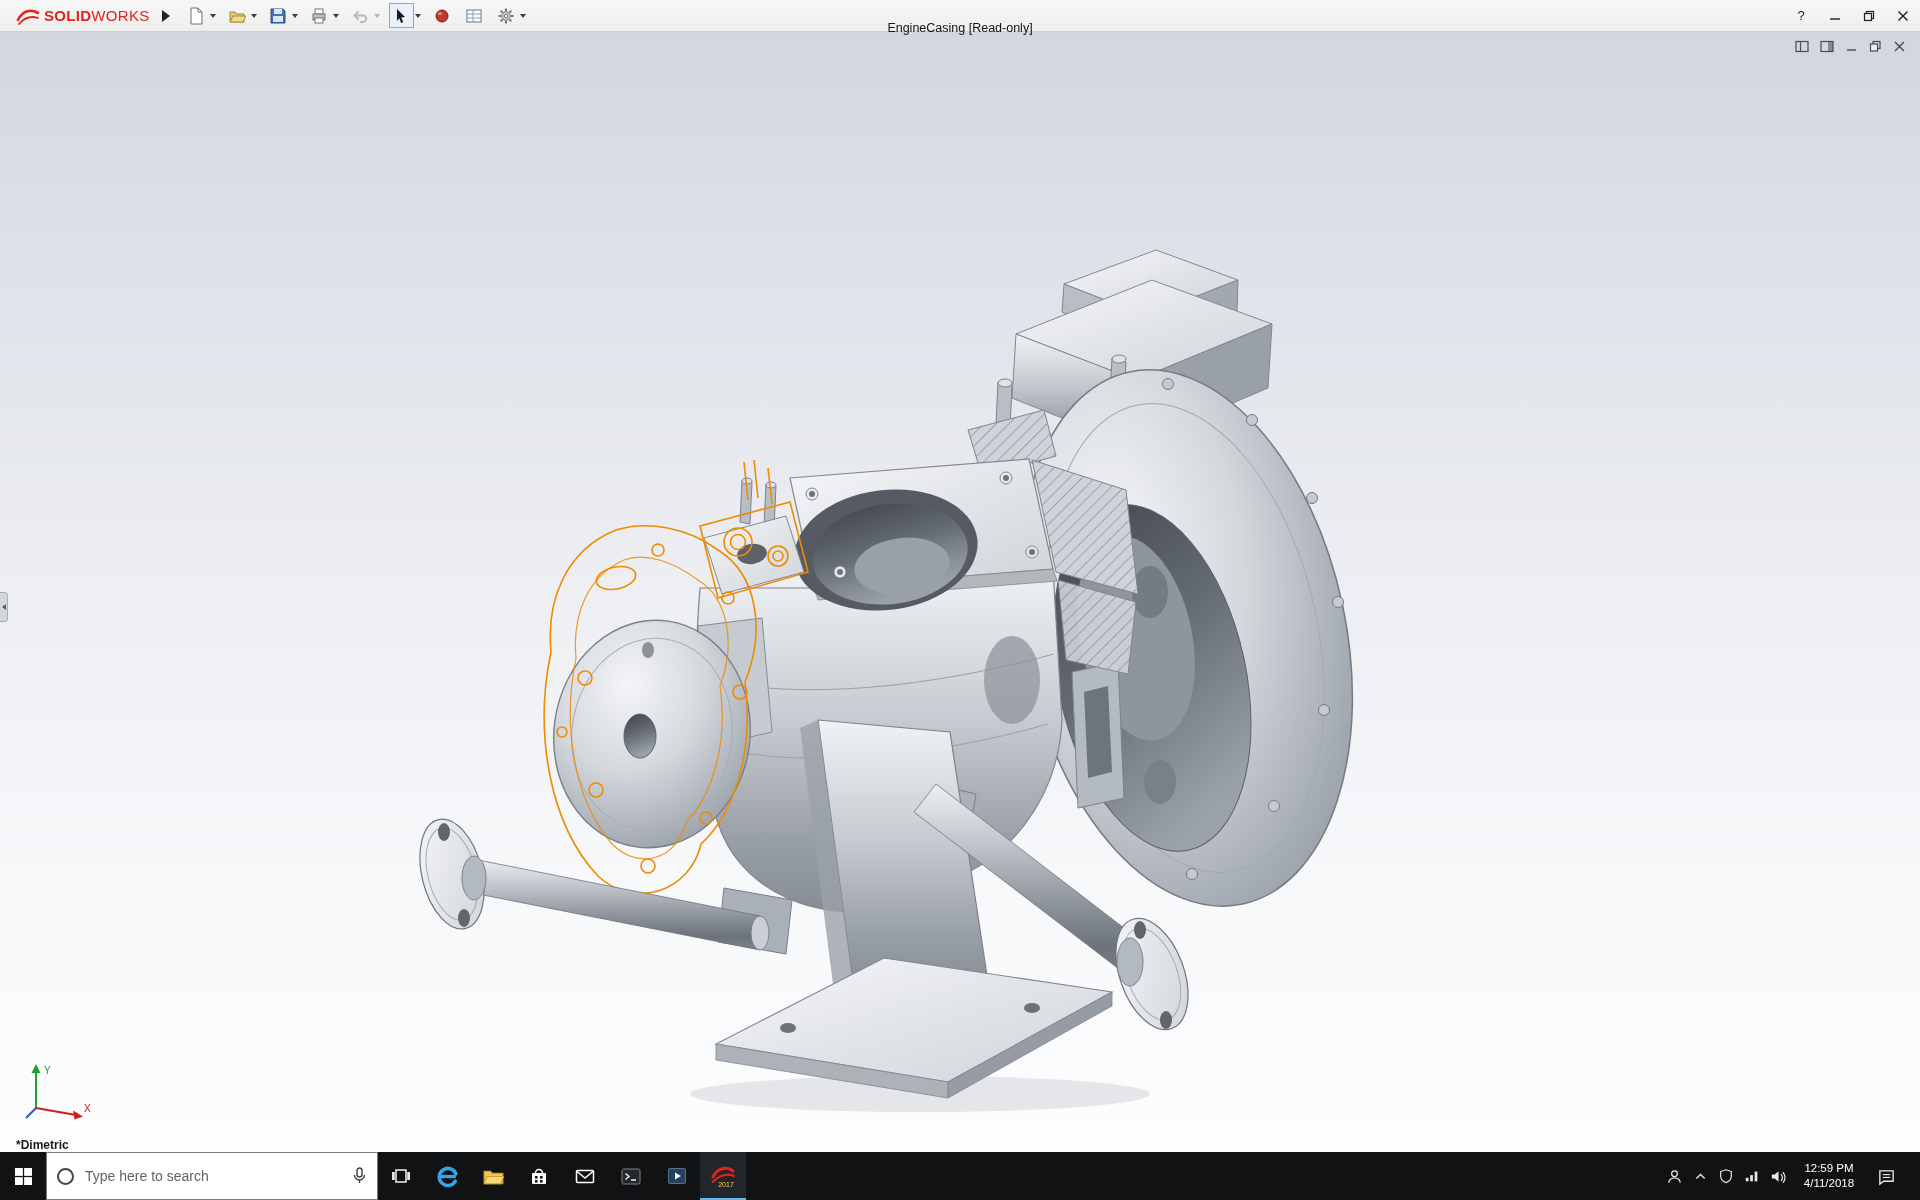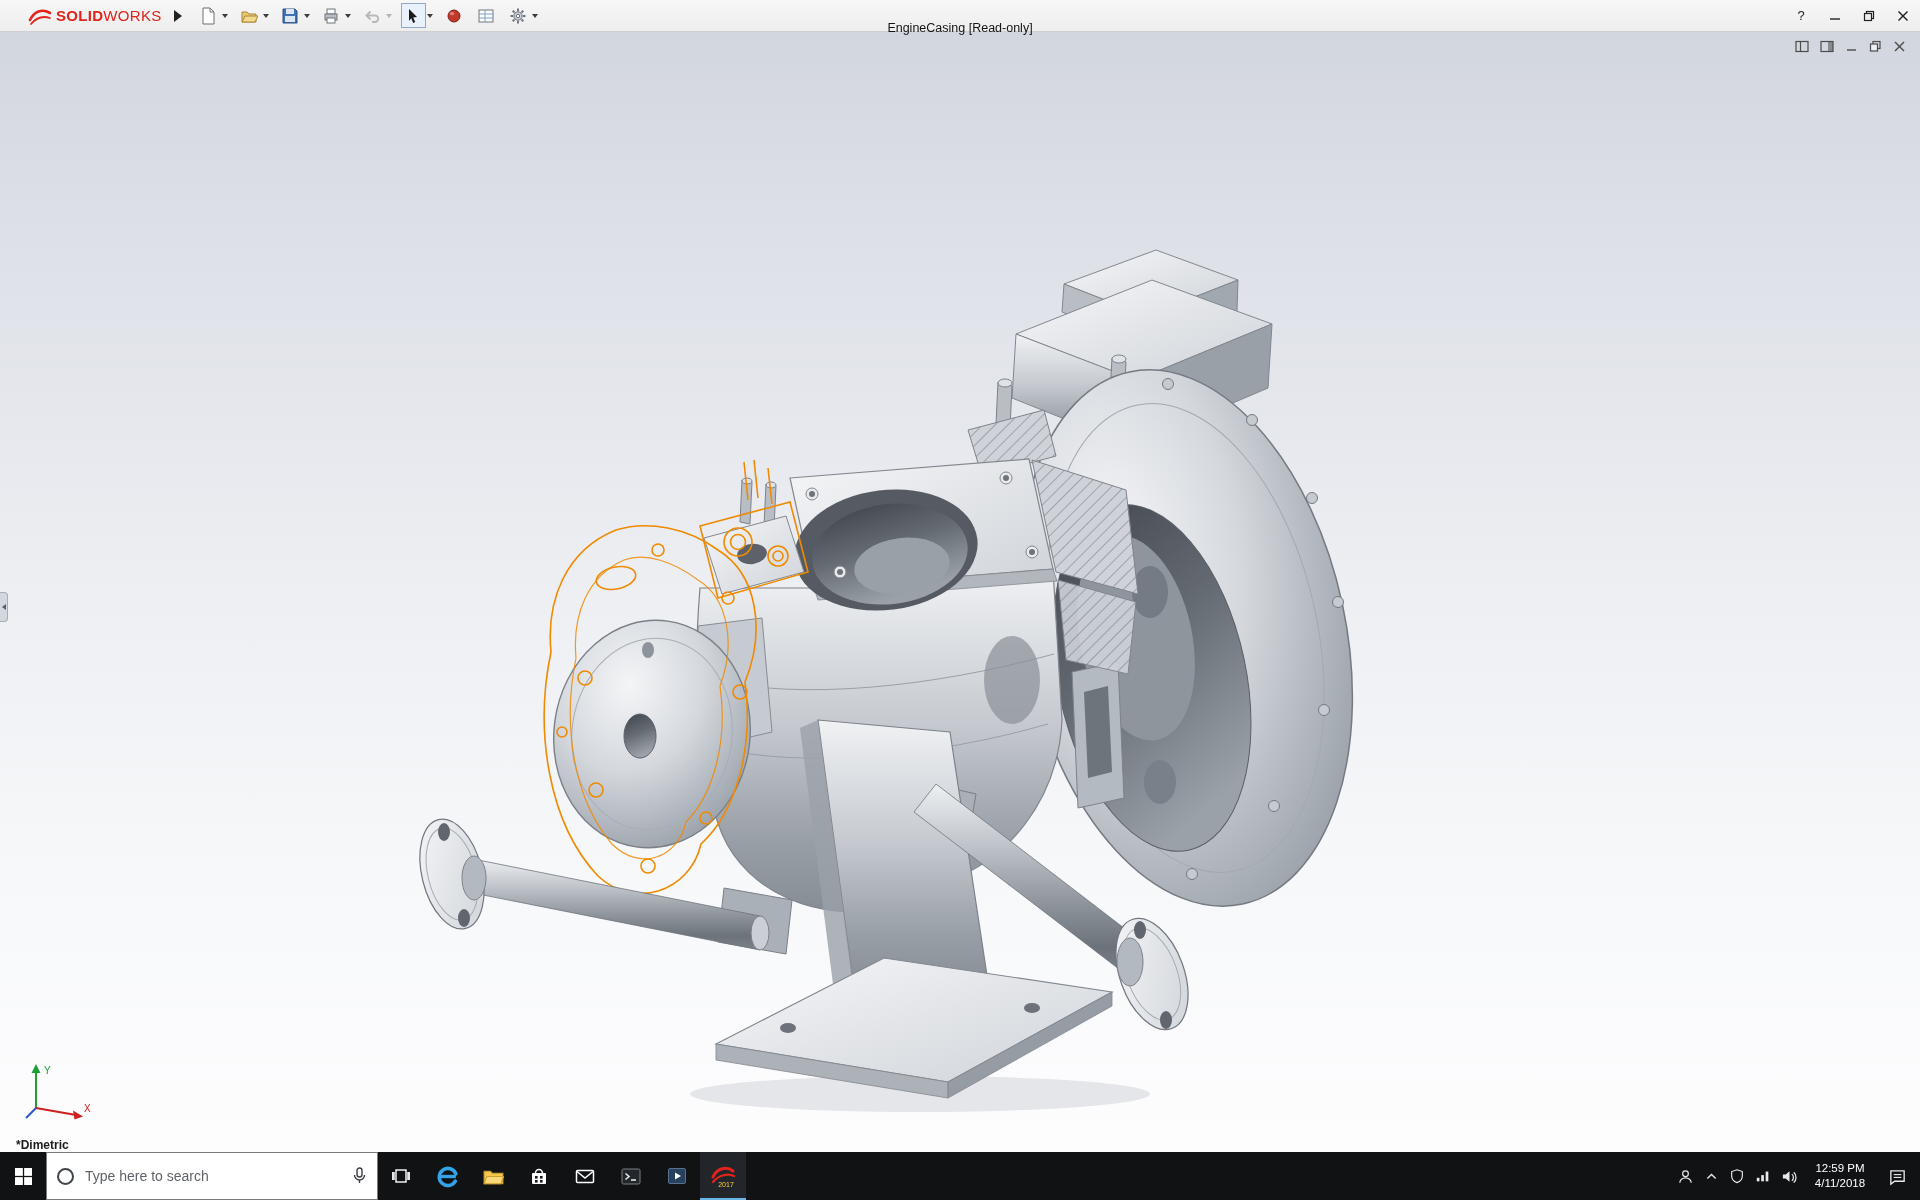"SOLIDWORKS" .titlebar { padding-left: 28px -> 16px }
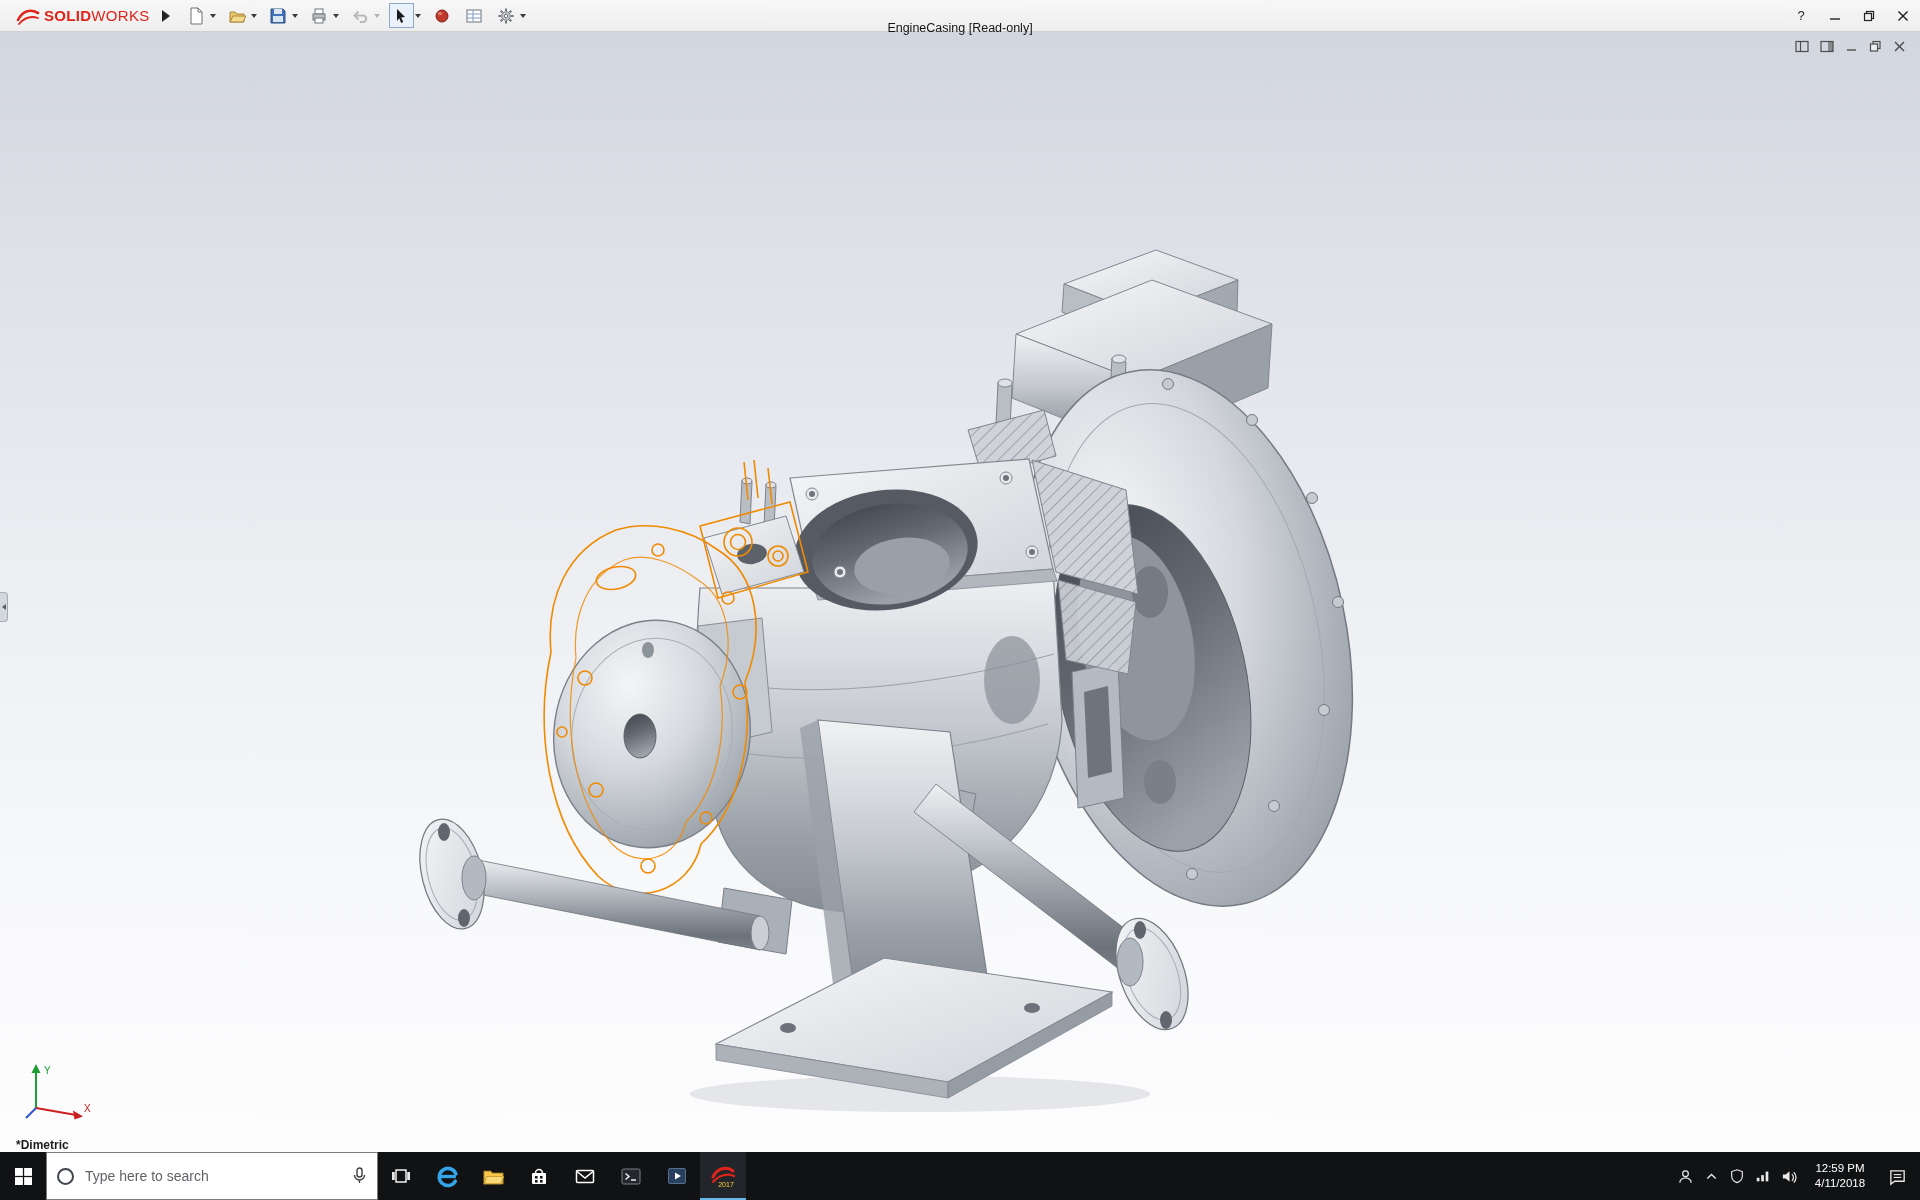"12:59 PM" .tray { padding-right: 4px -> 15px }
